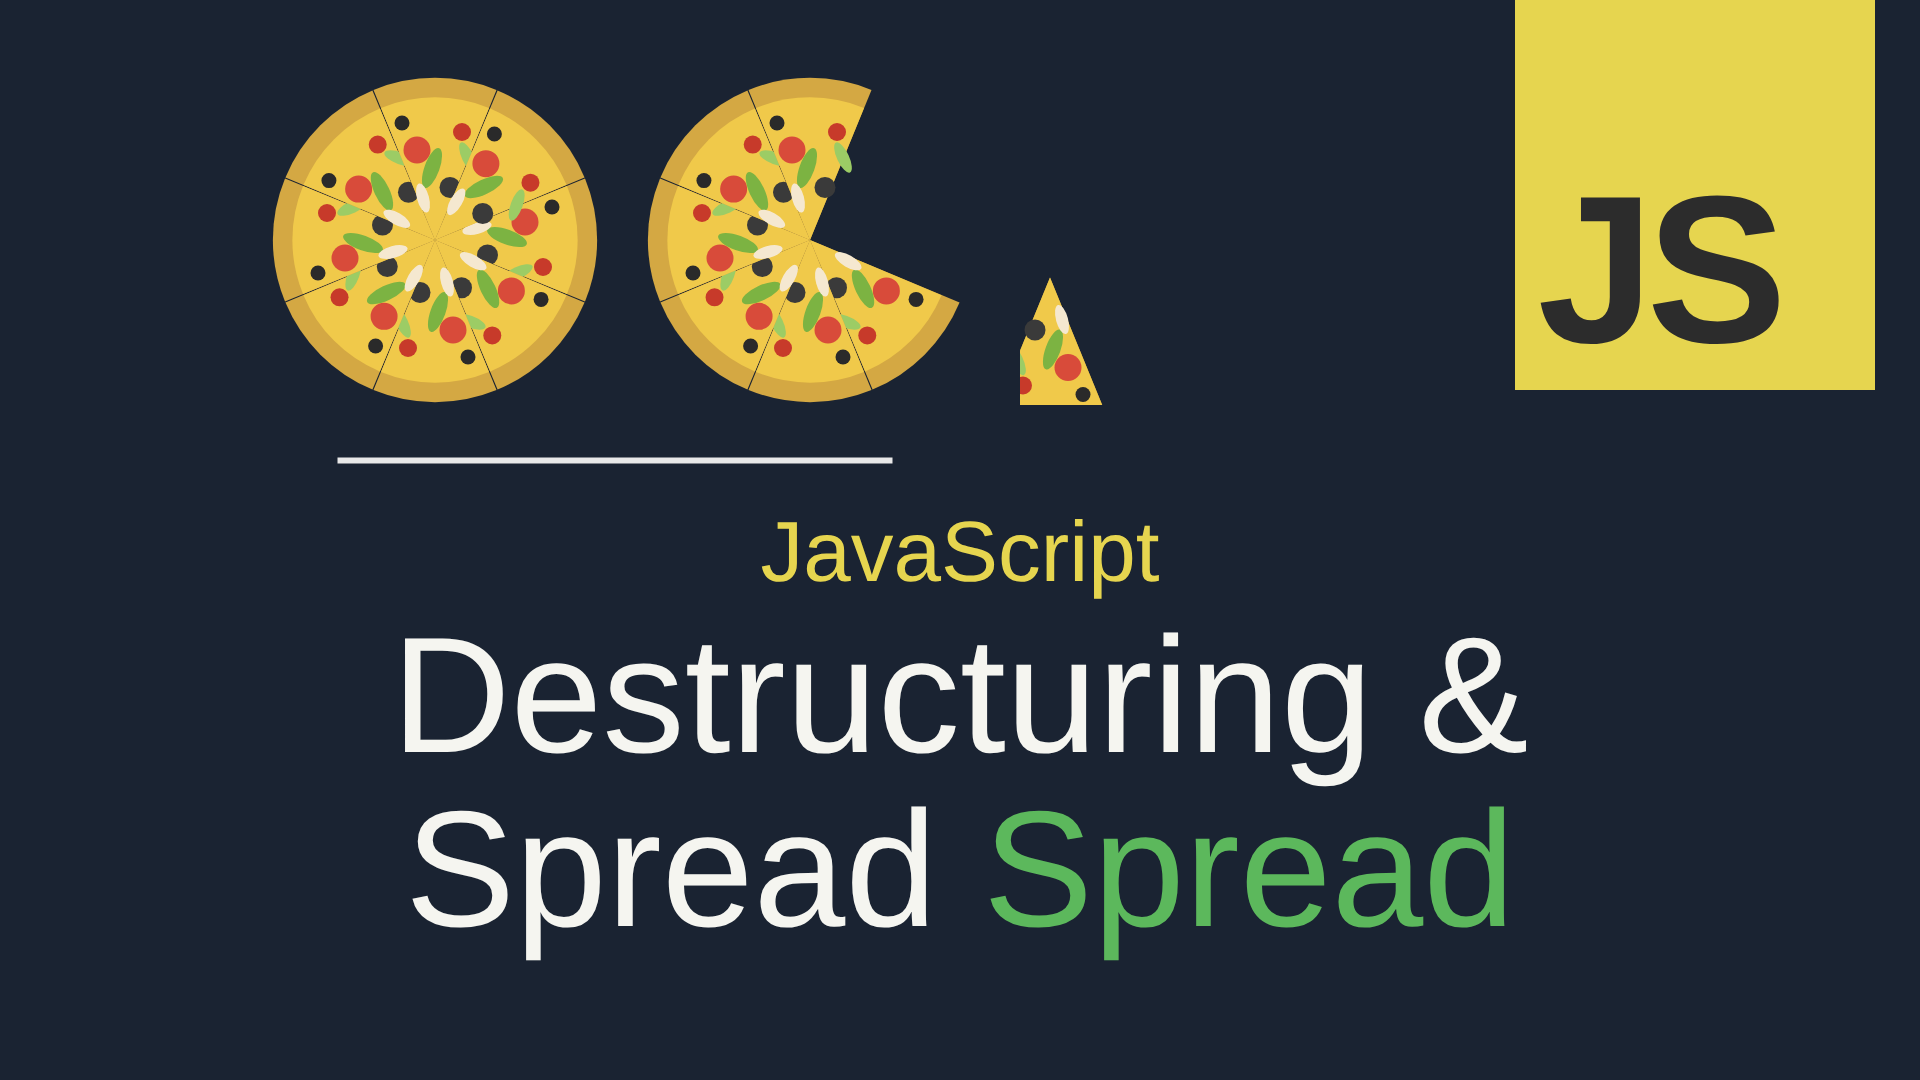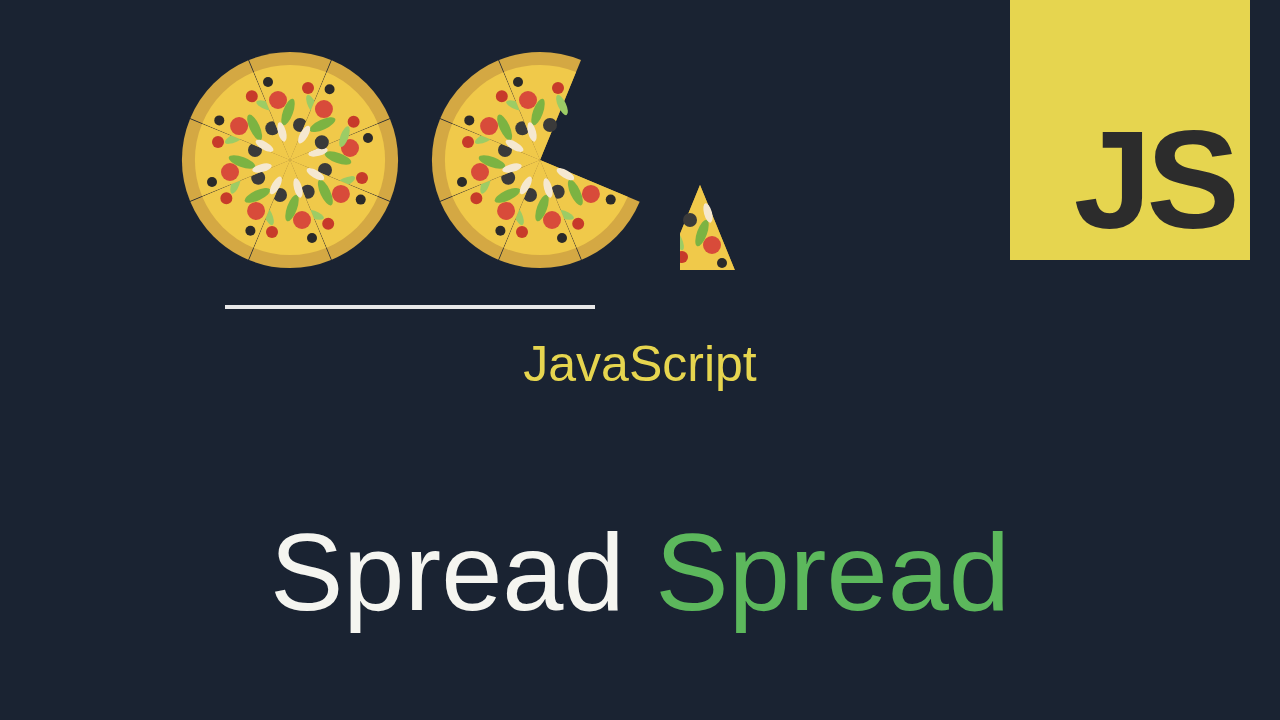"JS" .js-badge { justify-content: flex-end -> none }
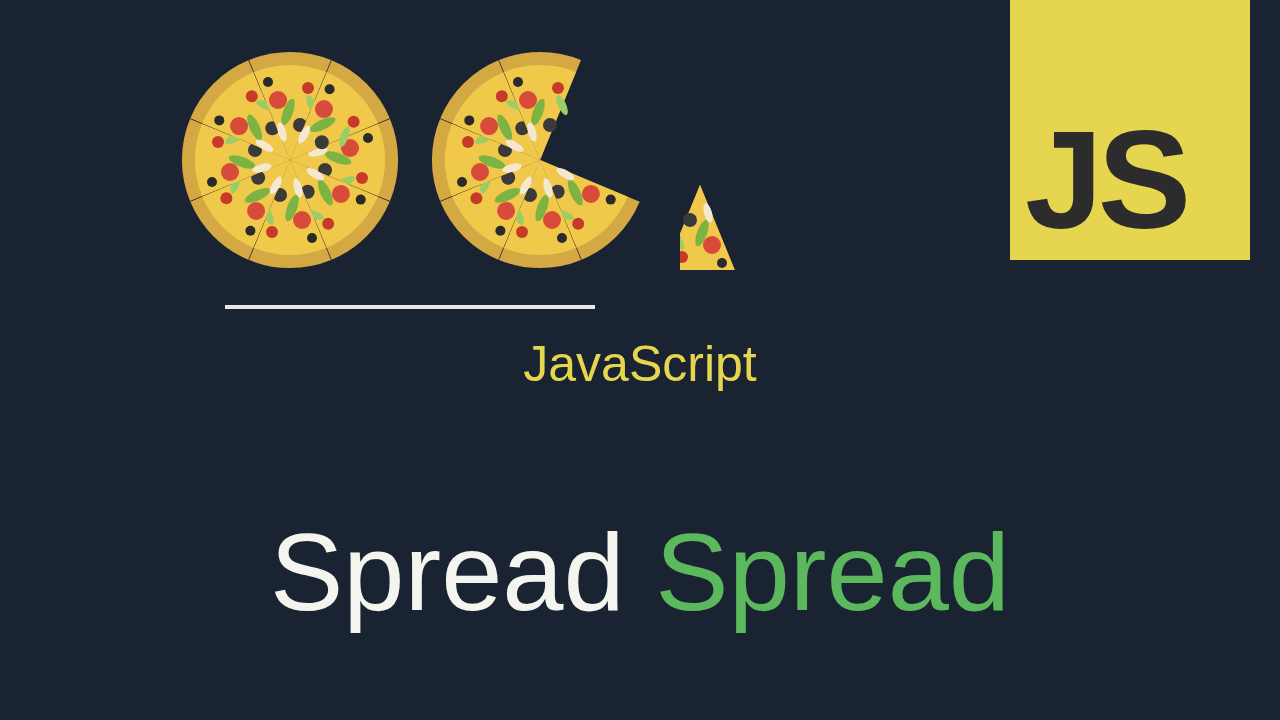"JavaScript" .subtitle { font-size: 50px -> 57px }
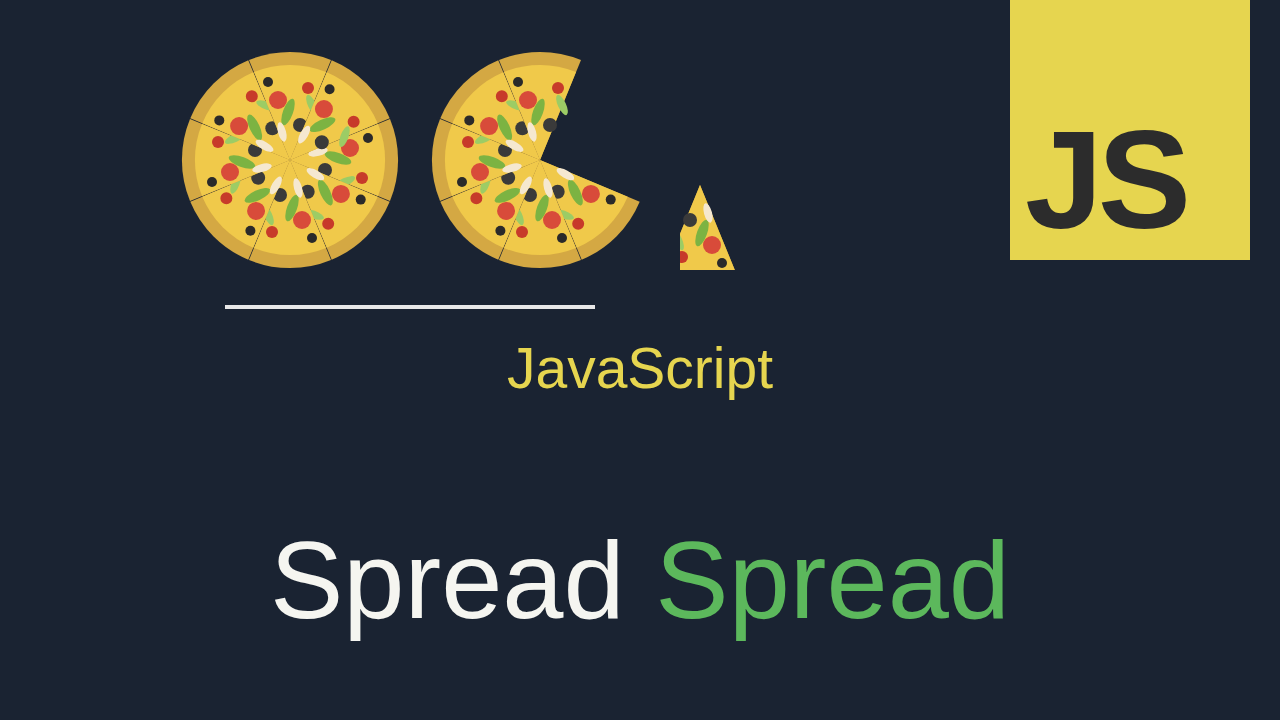"Destructuring &" span { html: none -> <span>Destructuring &amp;</span> }
